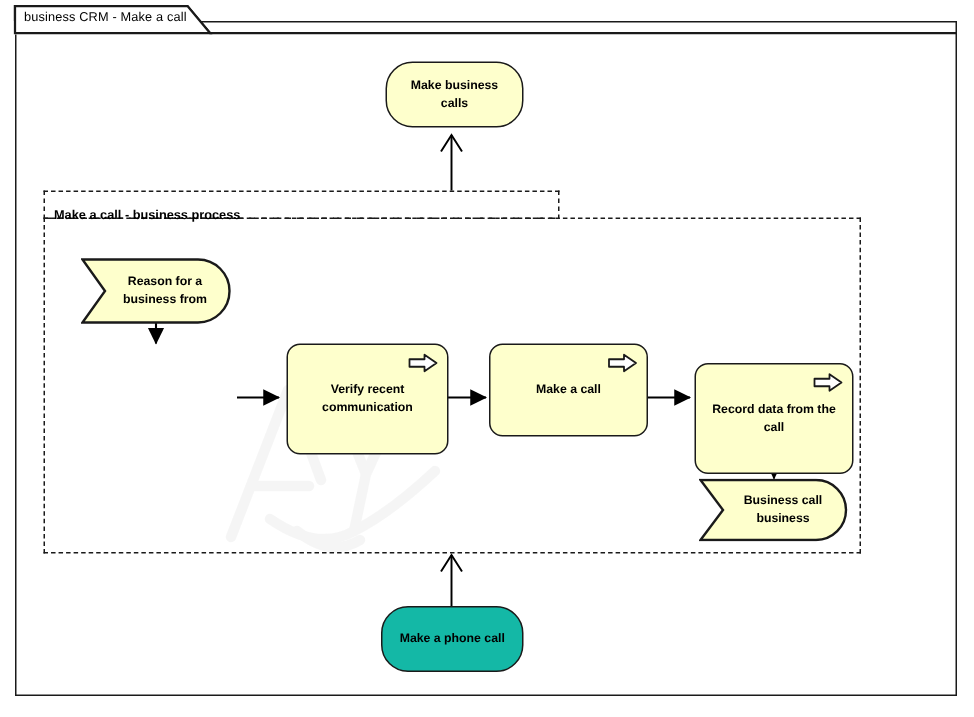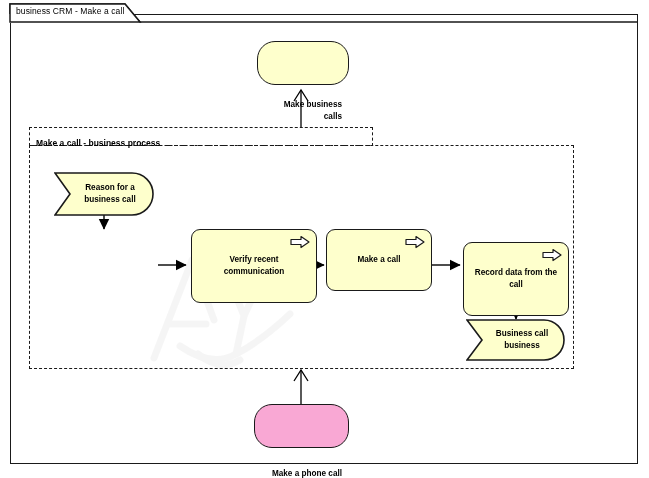"Make business calls" .node .label { margin-top: 48px -> none; text-align: right -> center }
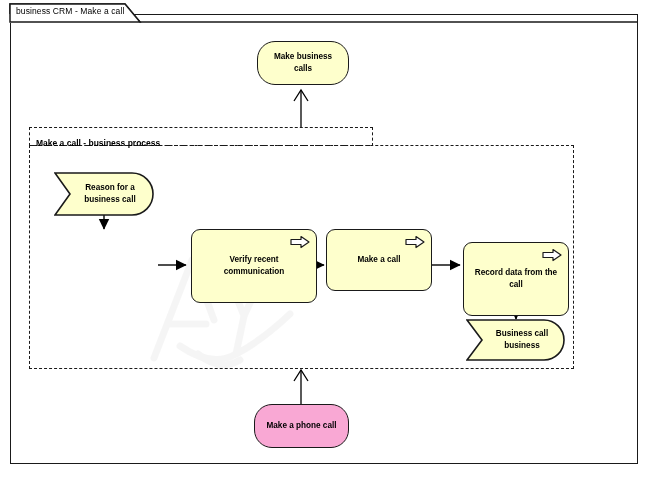"Reason for a business call" div.flag-label { text: call -> from }
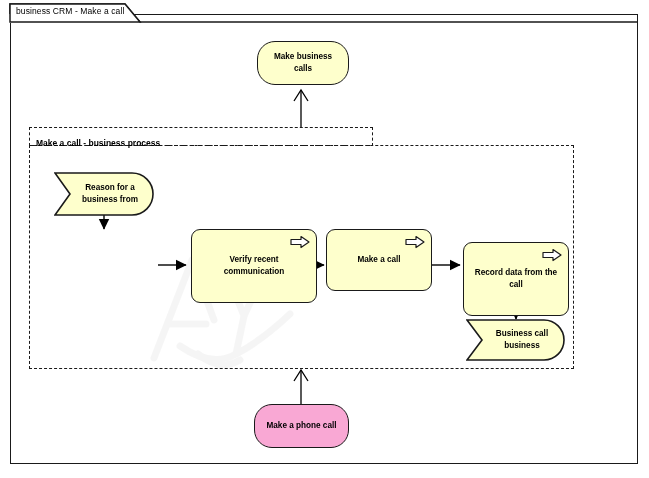"Verify recent communication" div.node { width: 126px -> 108px }
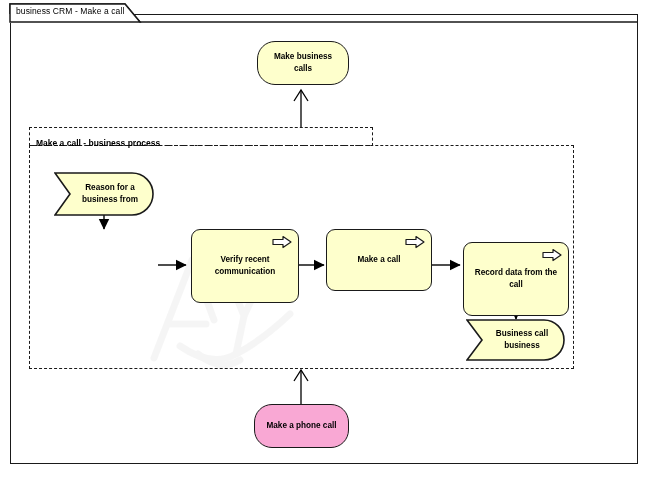"Make a phone call" .fill-cyan { background: #f9a8d4 -> #14b8a6 }
